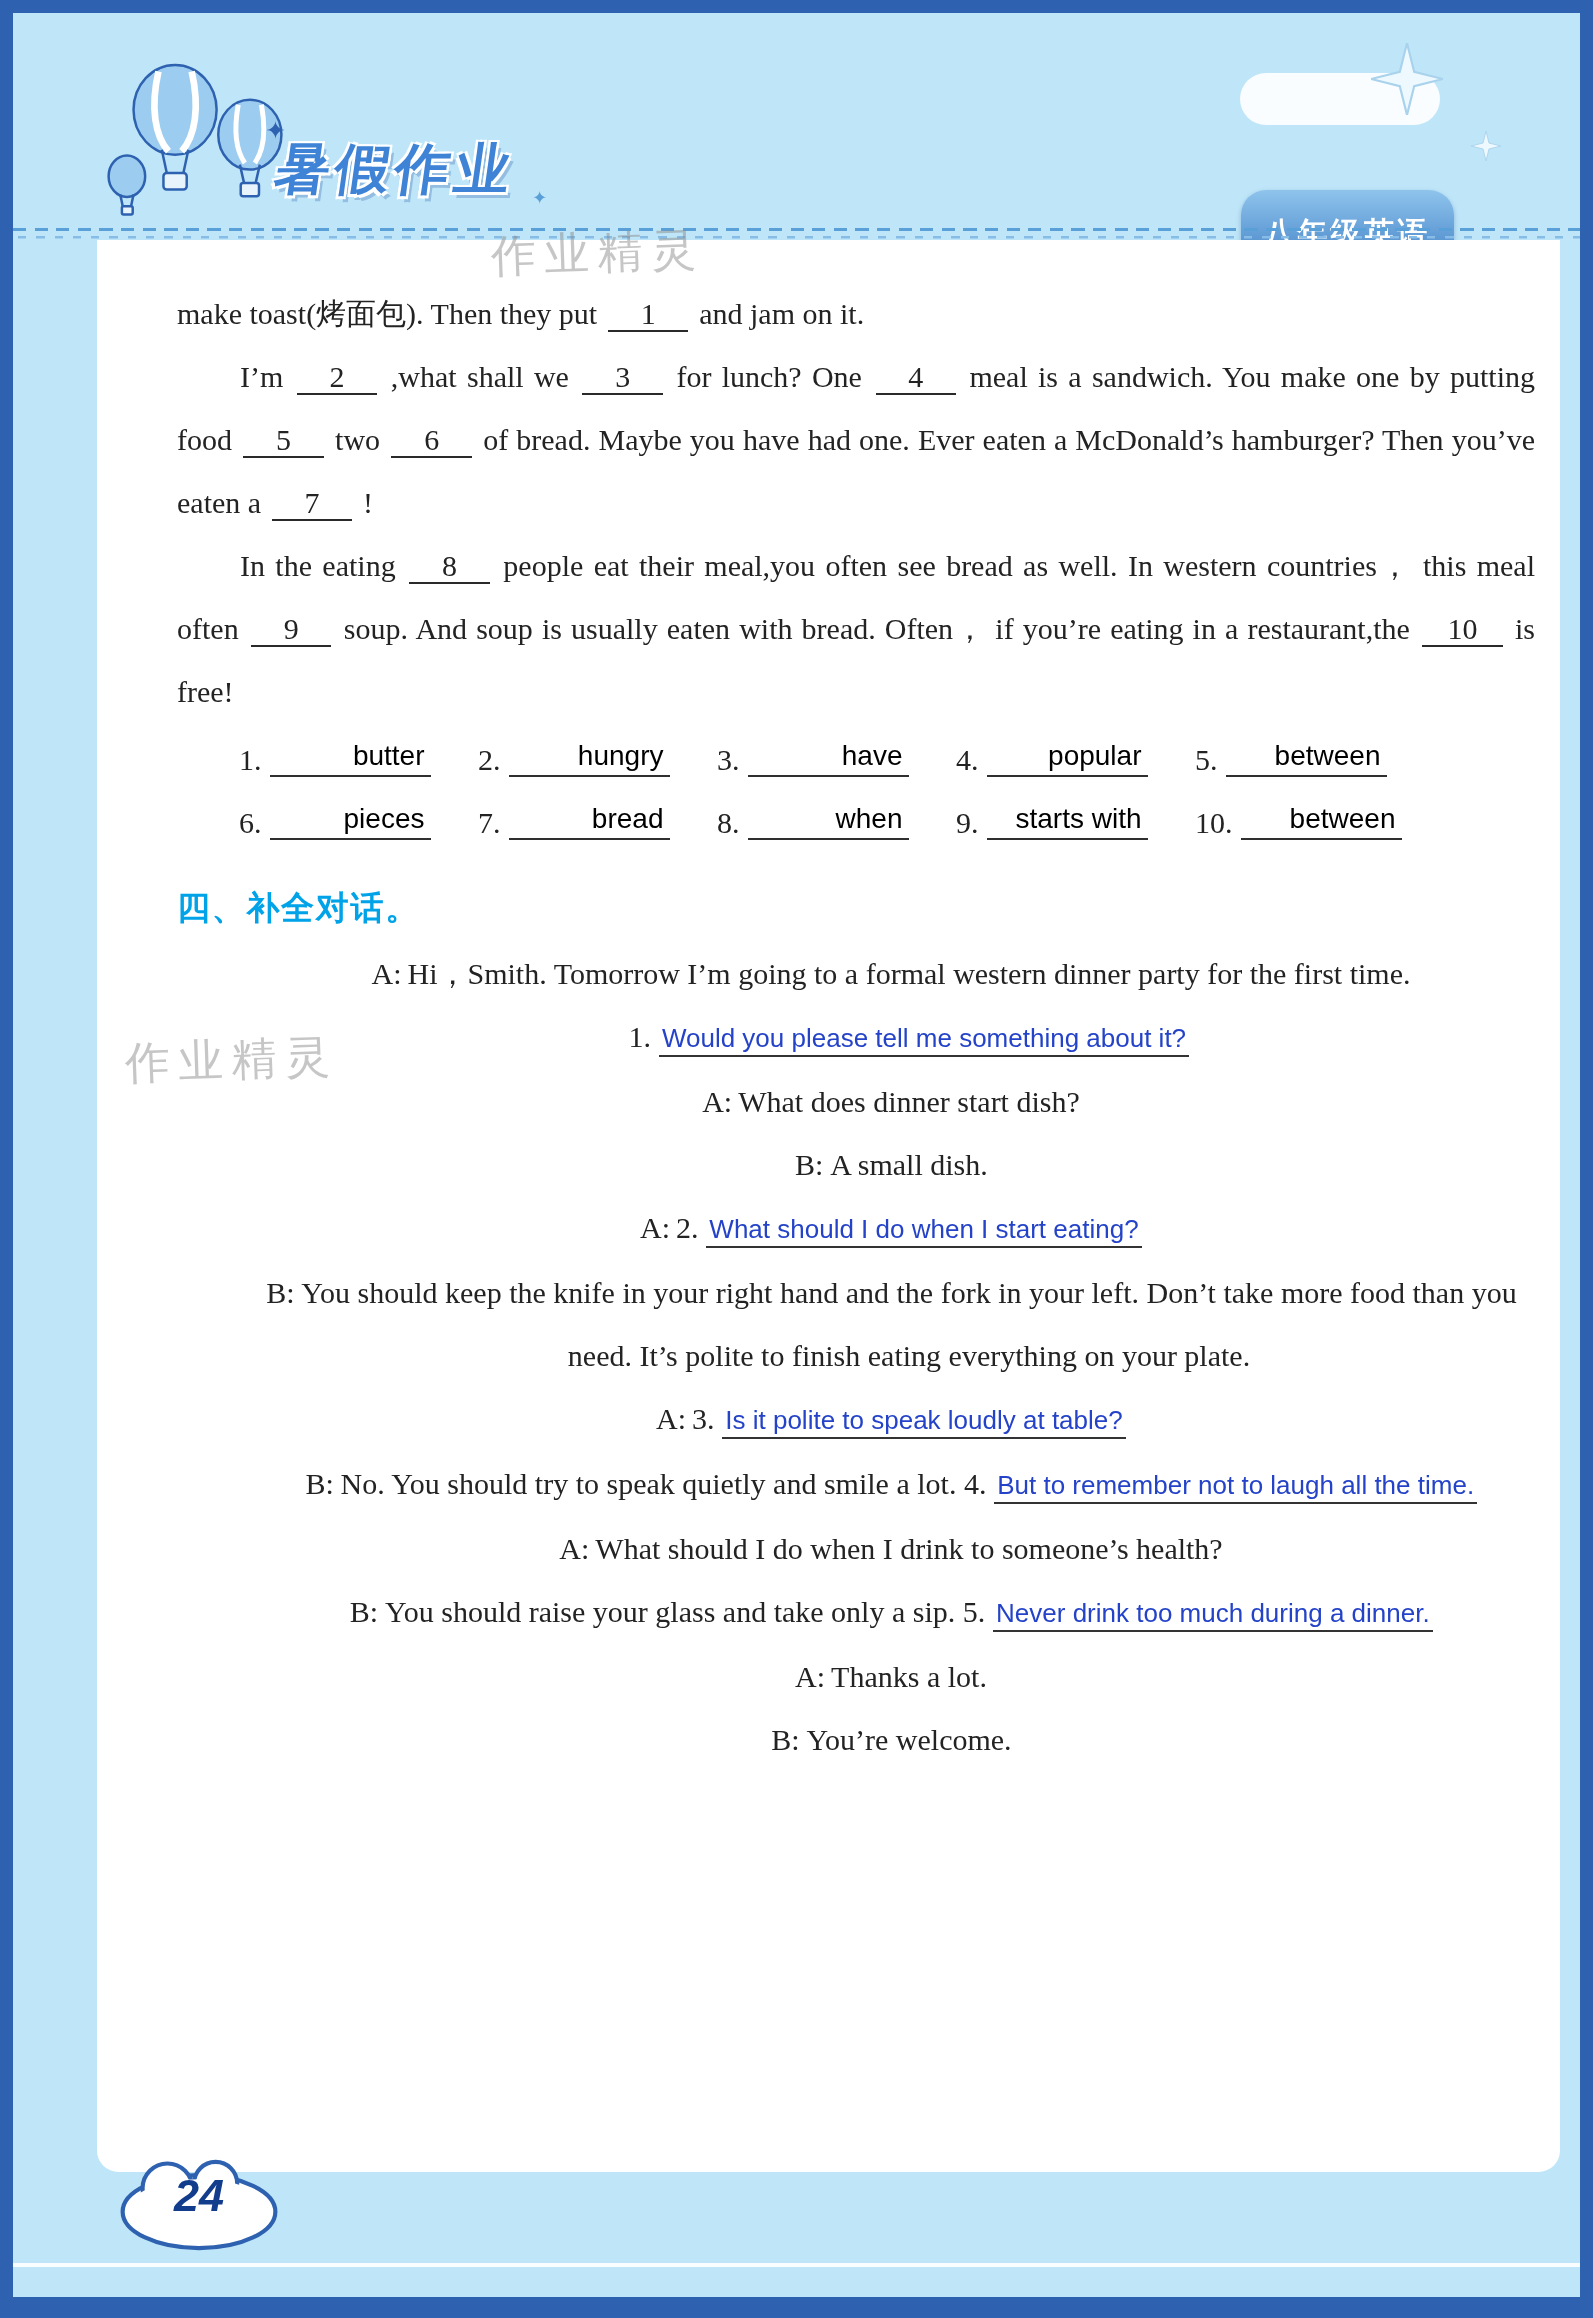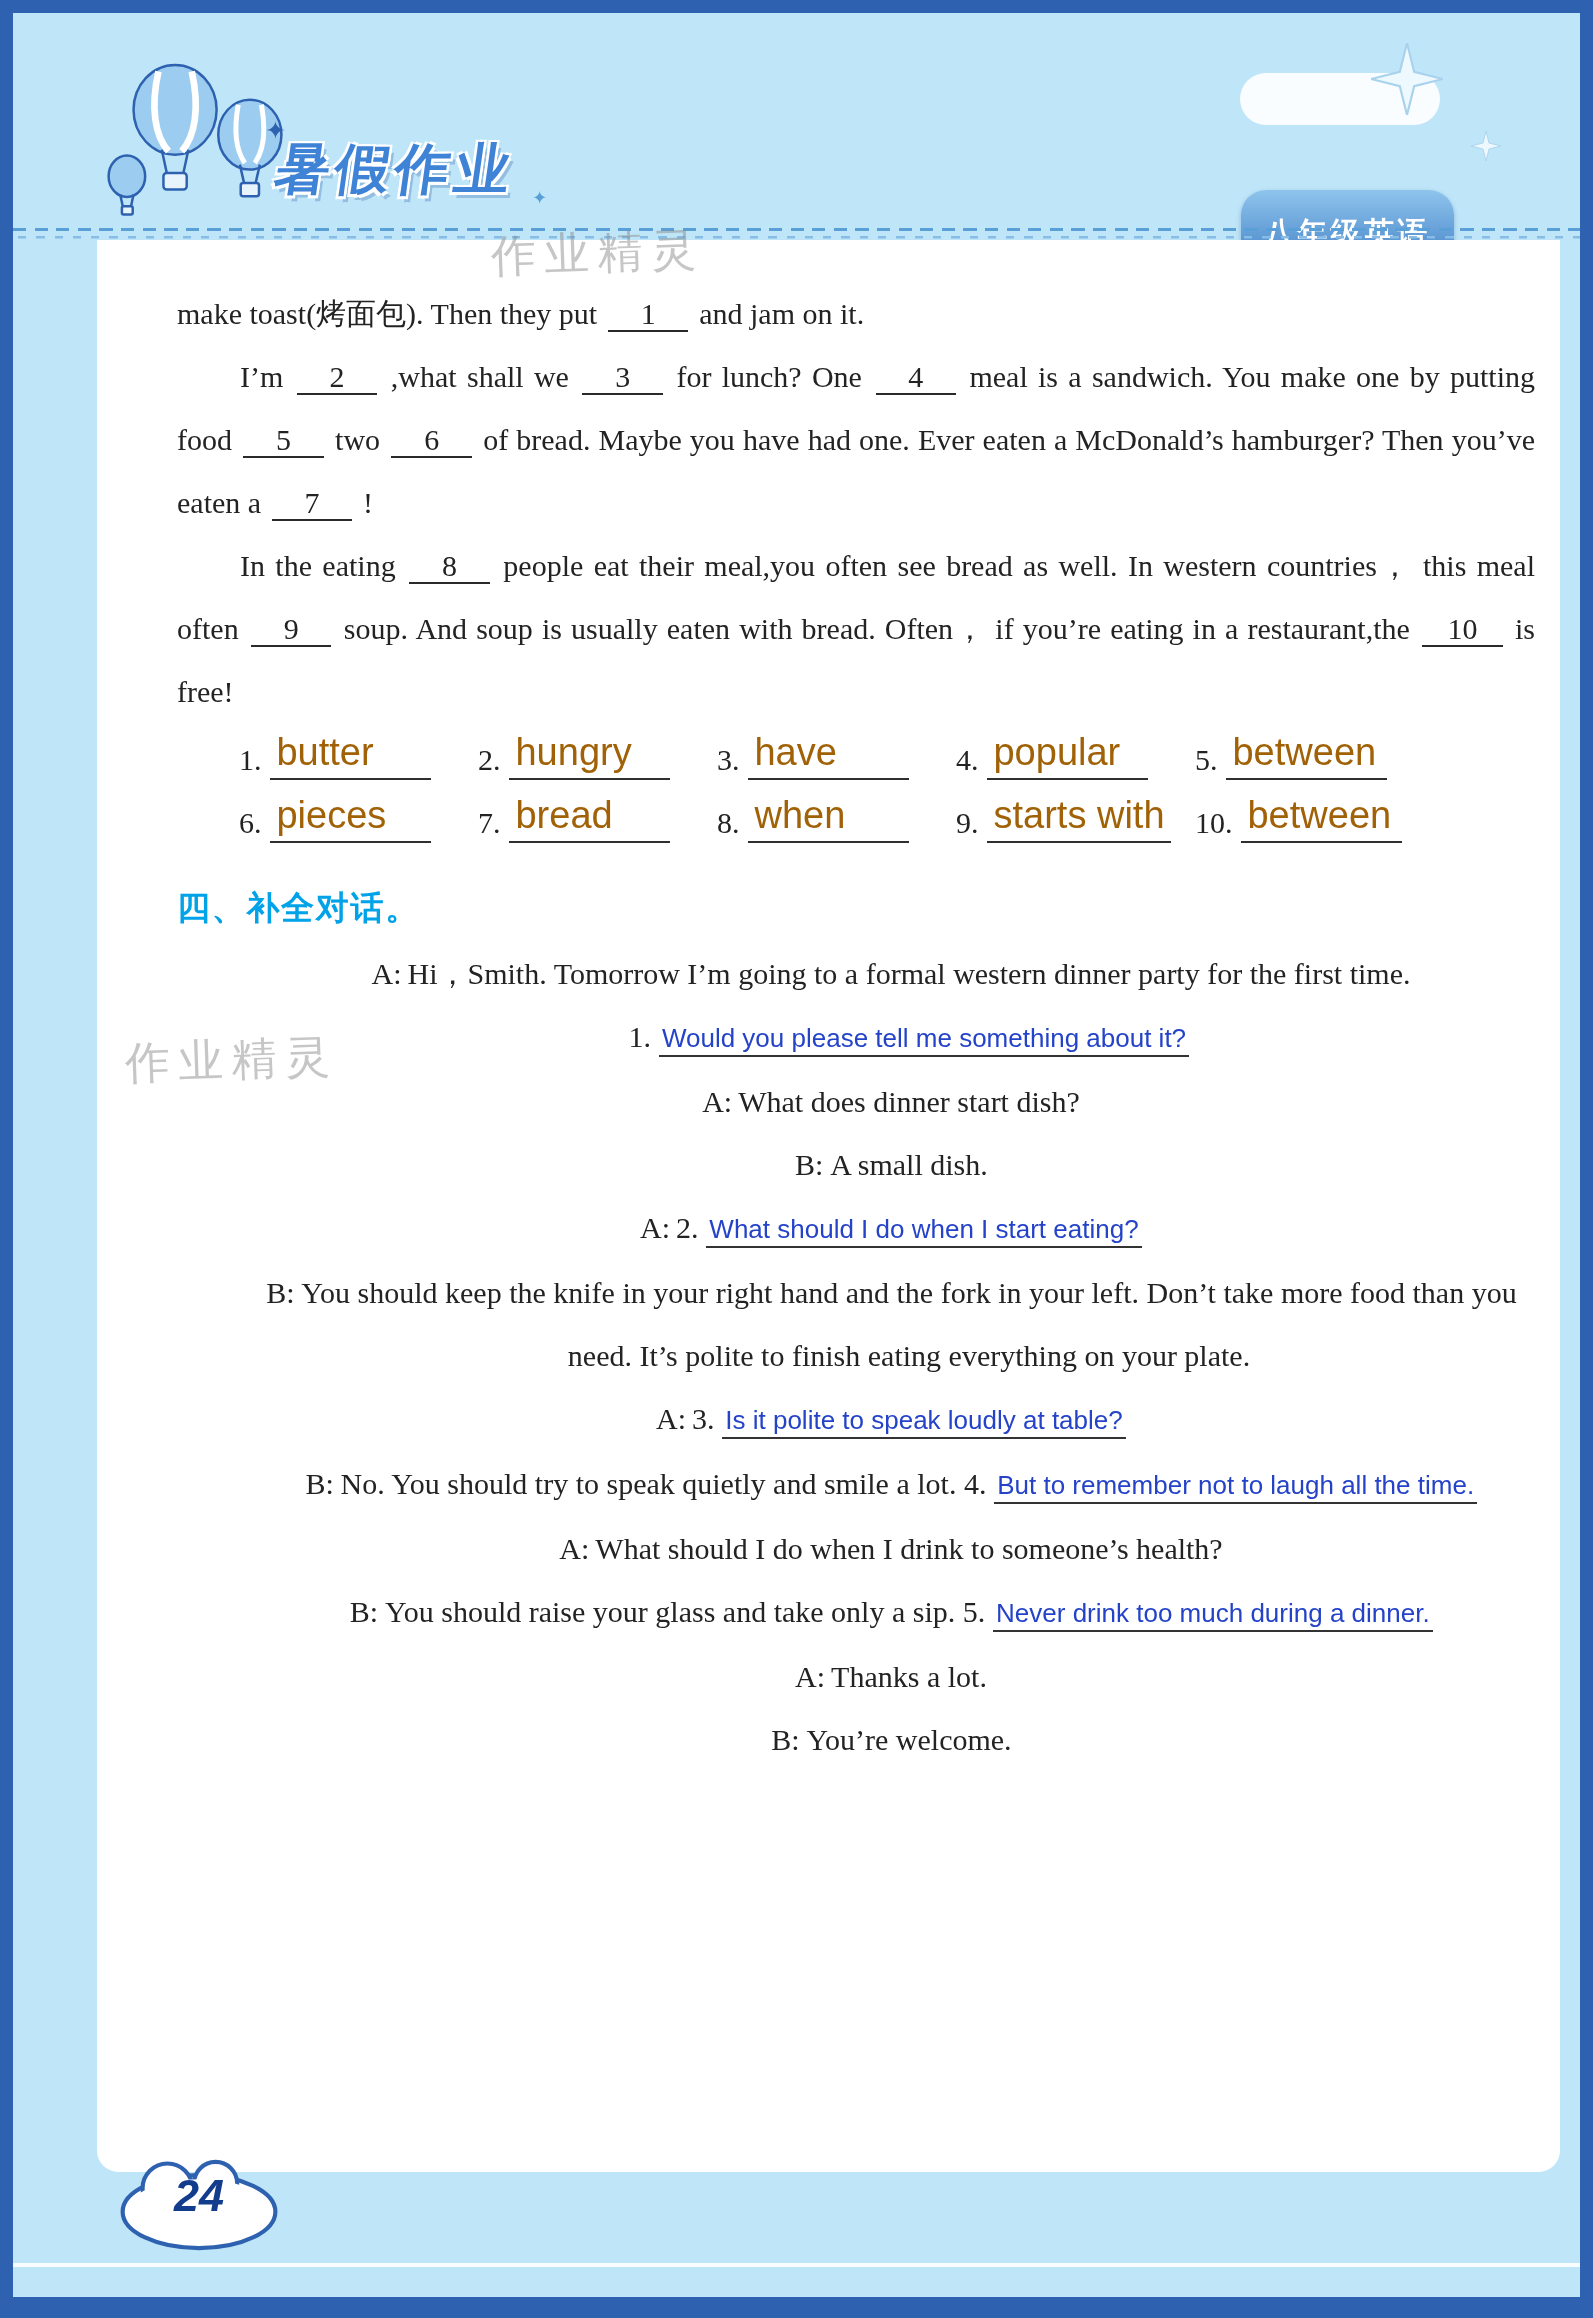"butter" .ans-word { color: #a16207 -> #000000; font-size: 38px -> 28px; text-align: left -> right }
